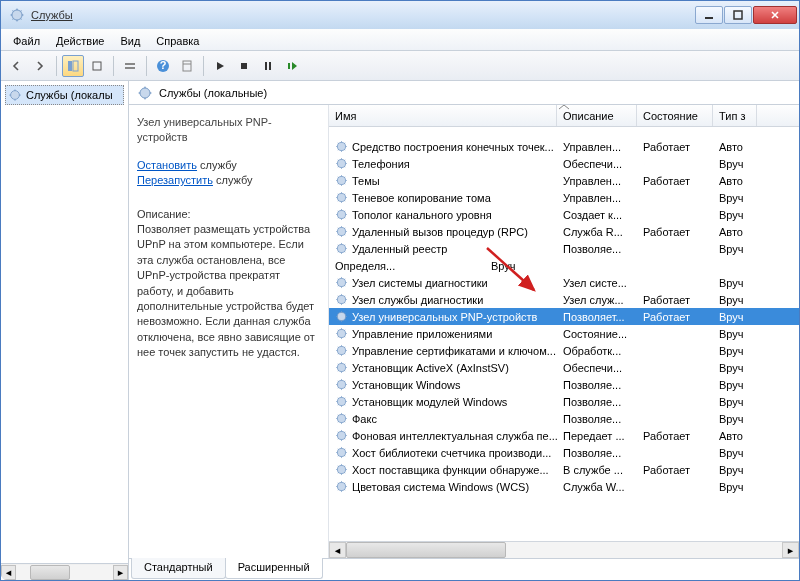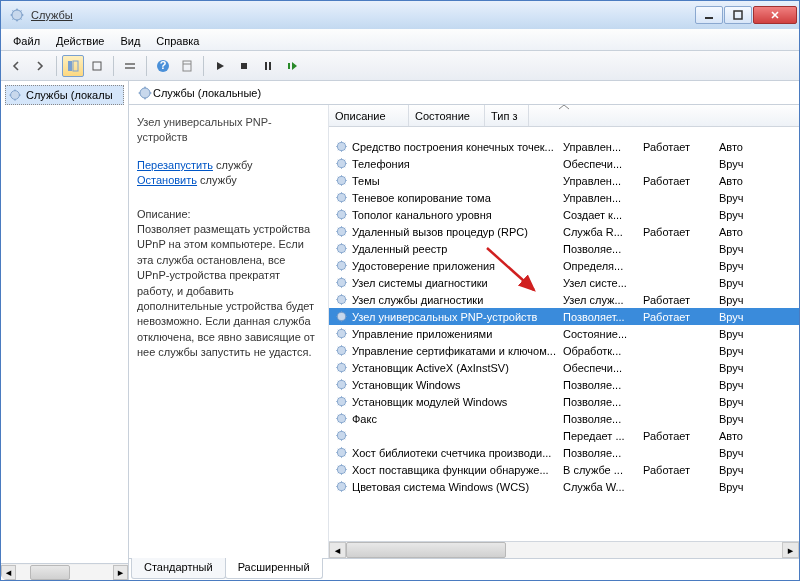"Службы (локальные)" .rp-header { gap: none -> 6px }
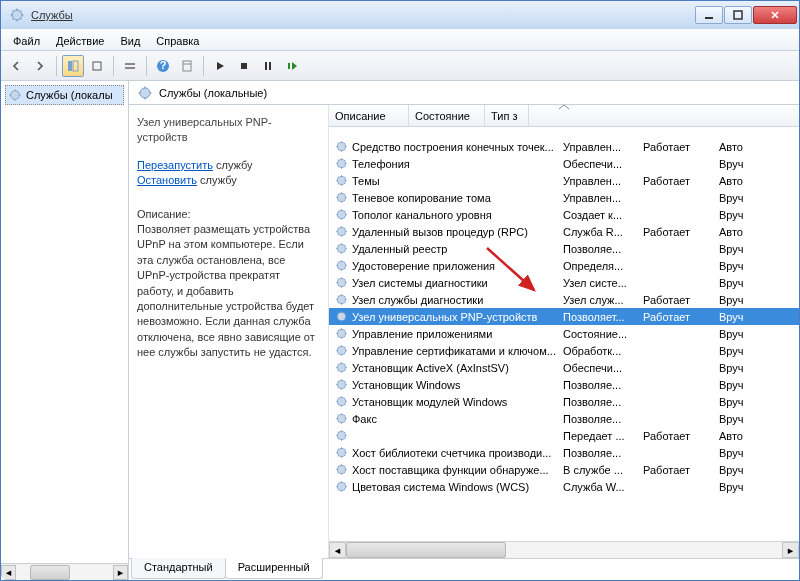"Имя" div.col { html: none -> <div>Имя</div> }
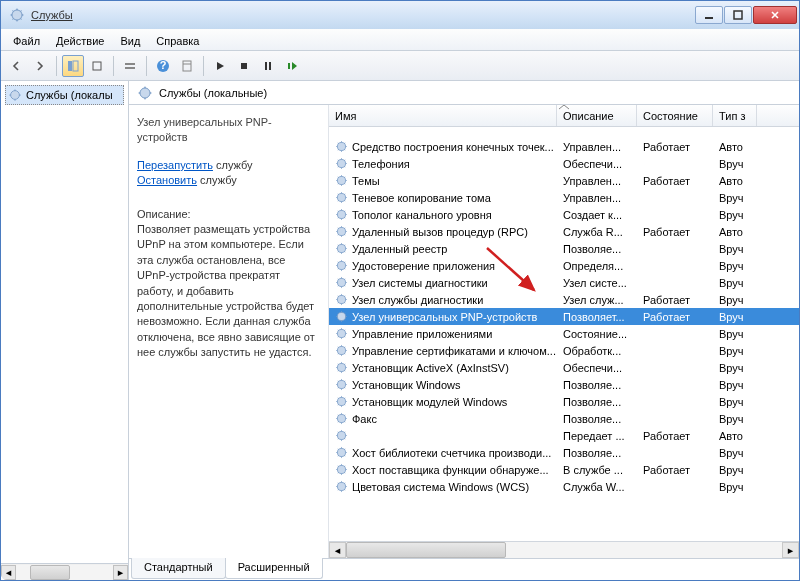"Перезапустить службу" div { order: before "Остановить службу" -> after "Остановить службу" }
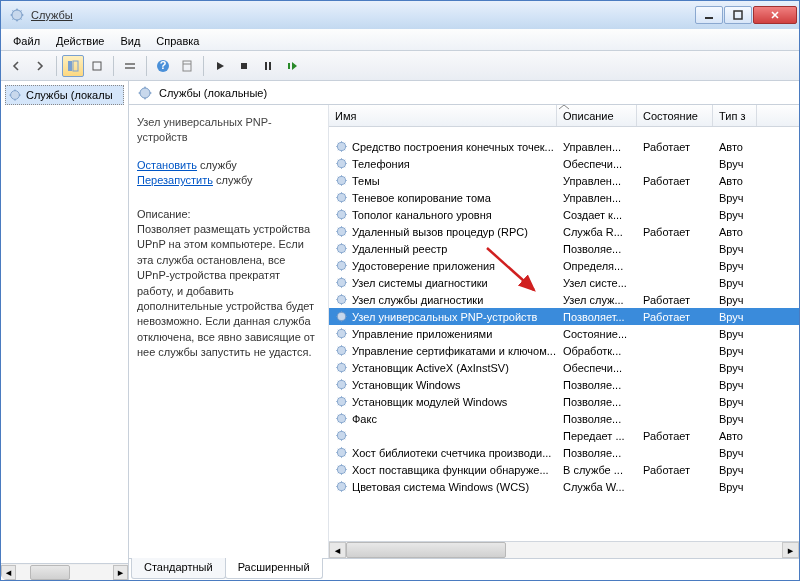"Позволяет размещать устройства UPnP на" div { text: службы -> точек }
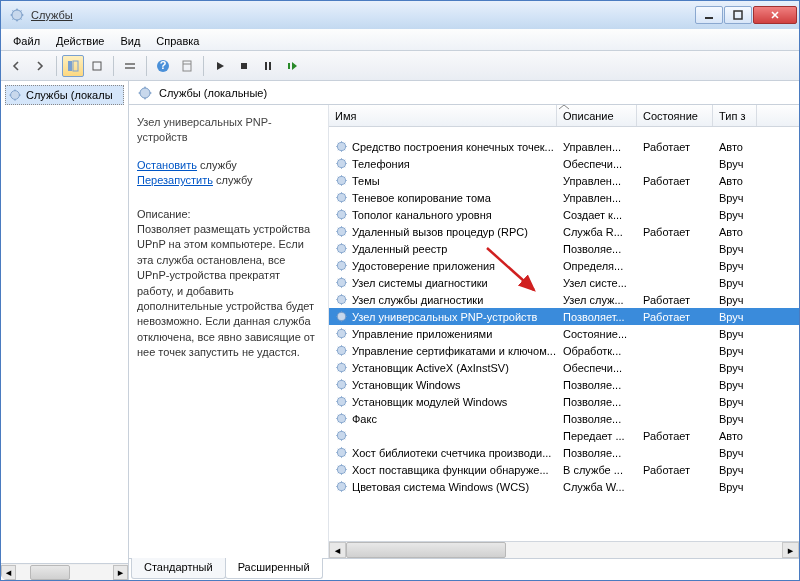"Удостоверение приложения" div.cell { html: <div> <svg> <circle></circle> <path></path> </svg> <span>Удостоверение приложения</span> </div> -> none }
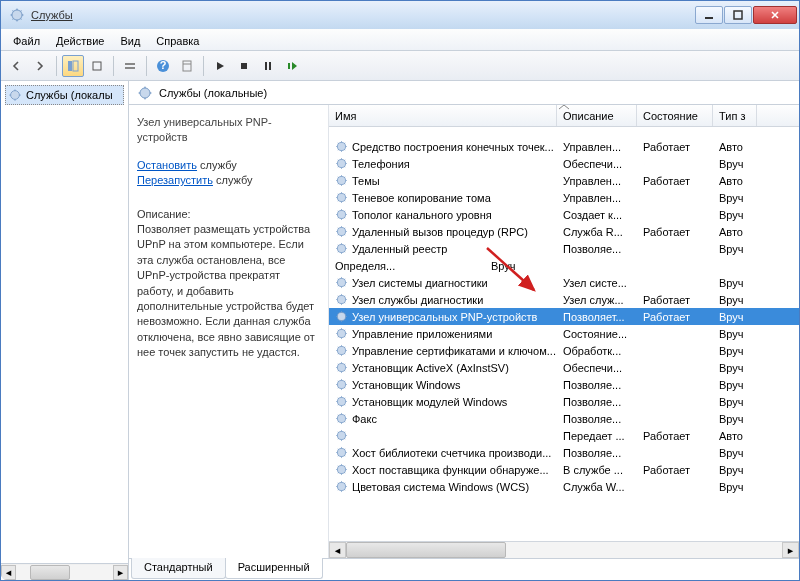"Фоновая интеллектуальная служба пе..." span { html: none -> <span>Фоновая интеллектуальная служба пе...</span> }
